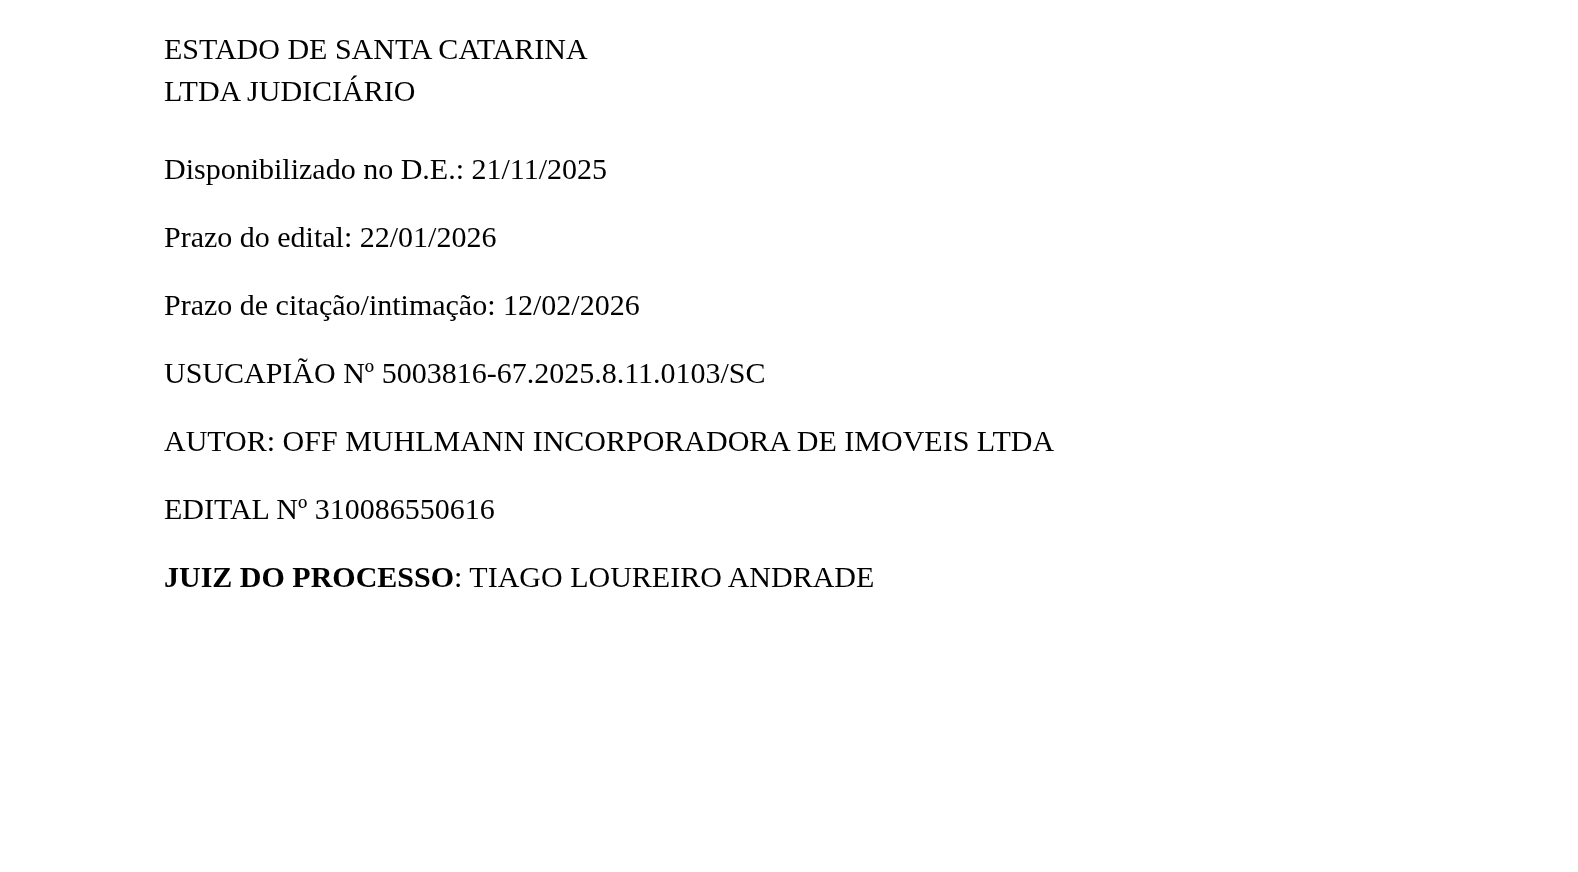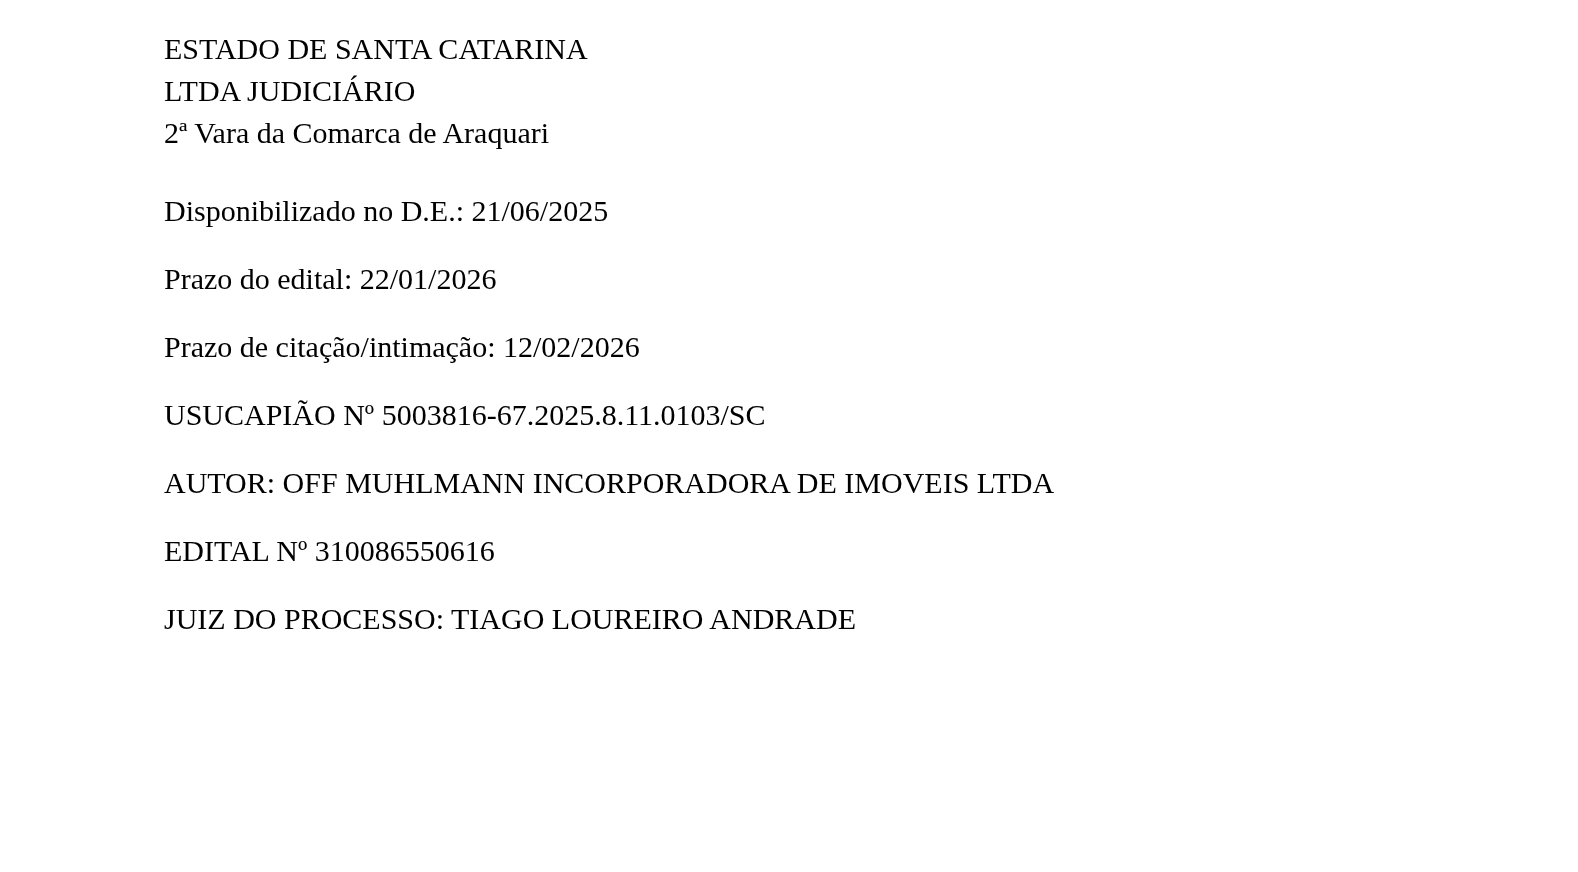"2ª Vara da Comarca de" div.line { html: <div>2ª Vara da Comarca de Araquari</div> -> none }
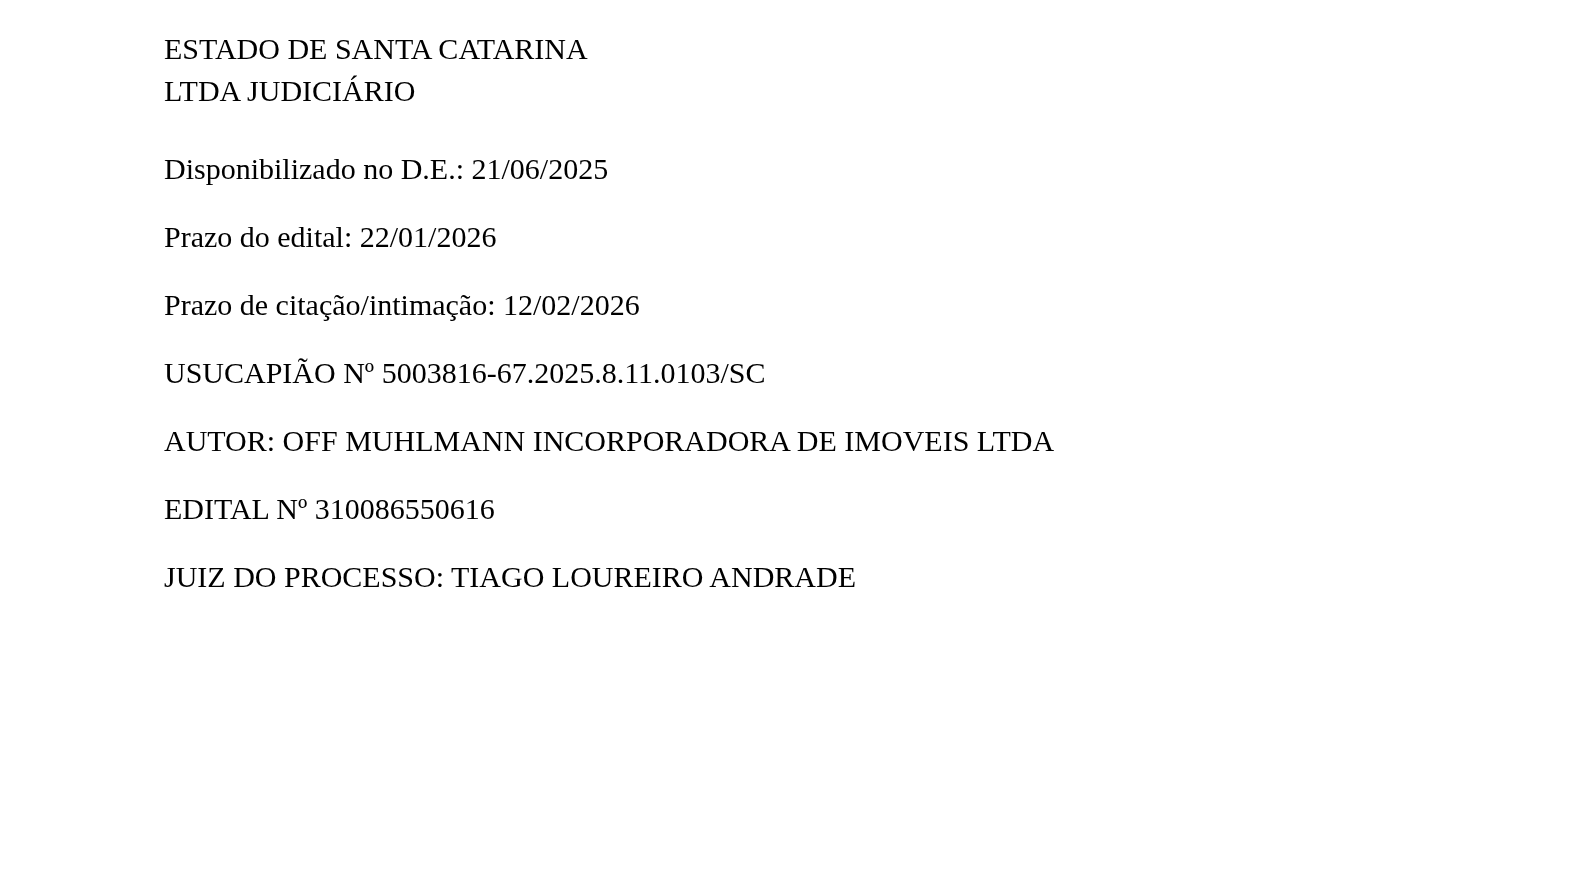"Disponibilizado no D.E.: 21/06/2025" span.line { text: 21/06/2025 -> 21/11/2025 }
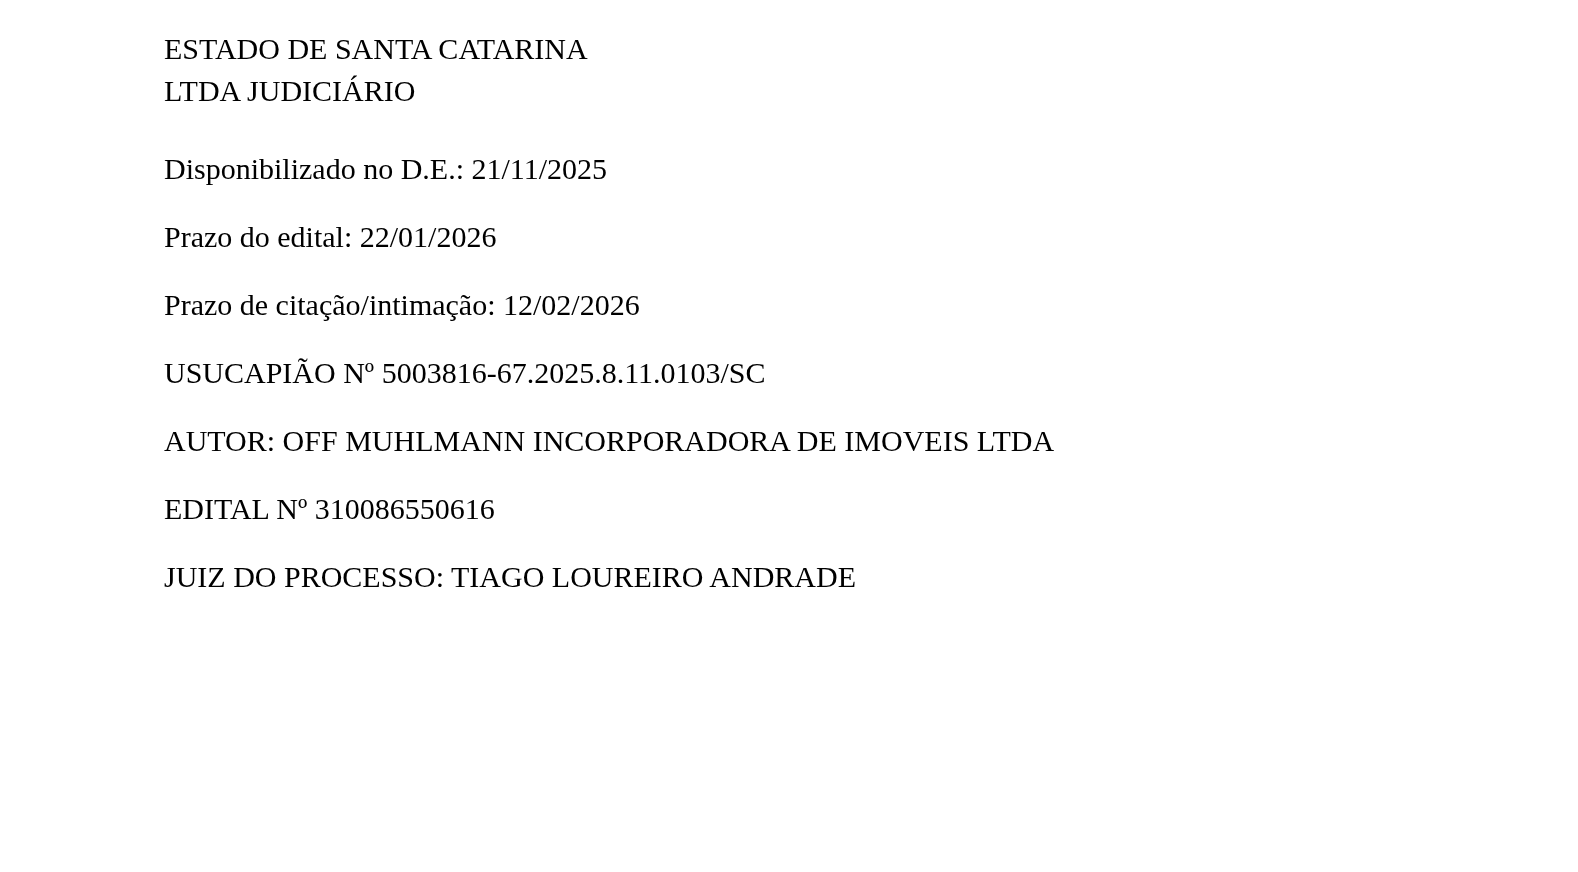"JUIZ DO PROCESSO" .bold { font-weight: normal -> bold }
